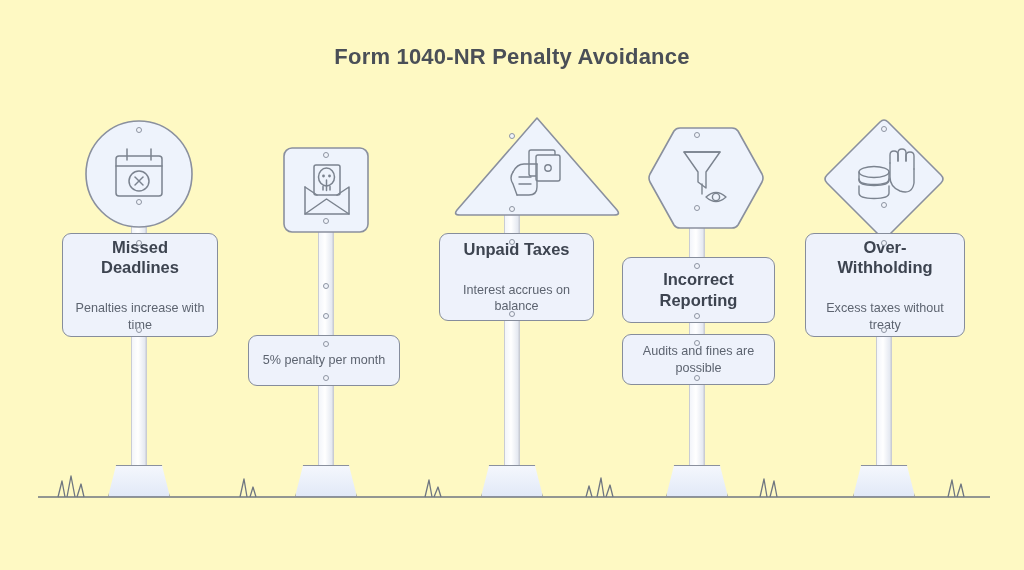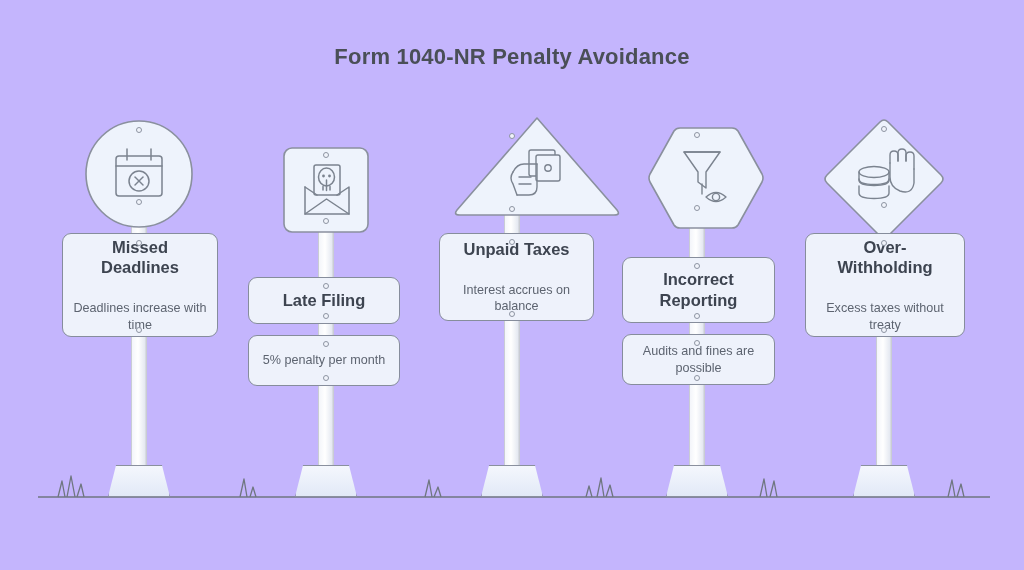"Form 1040-NR Penalty Avoidance" #infographic { background: #c4b5fd -> #fef9c3 }
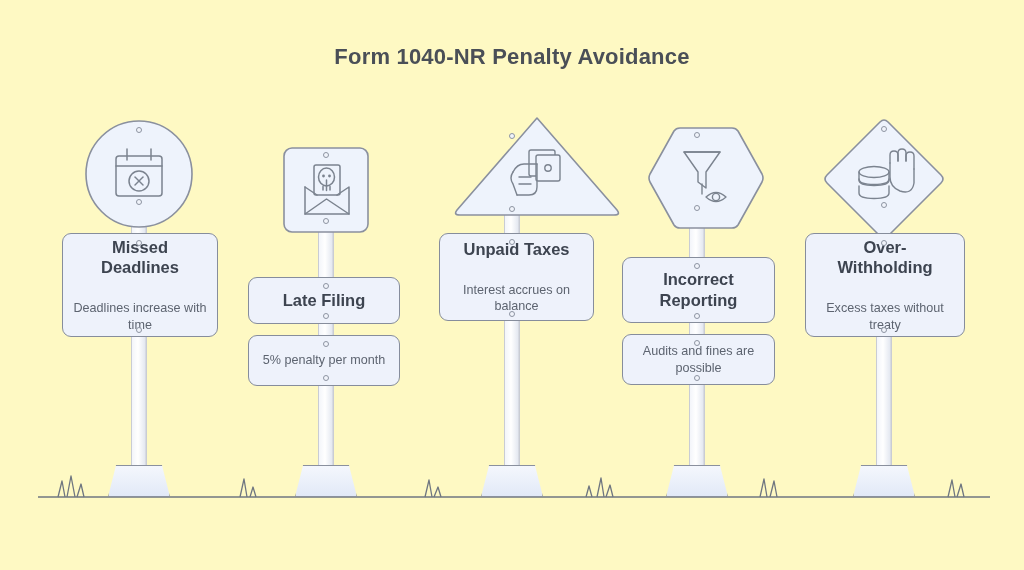"Deadlines increase with time" div.board-desc { text: Deadlines -> Penalties }
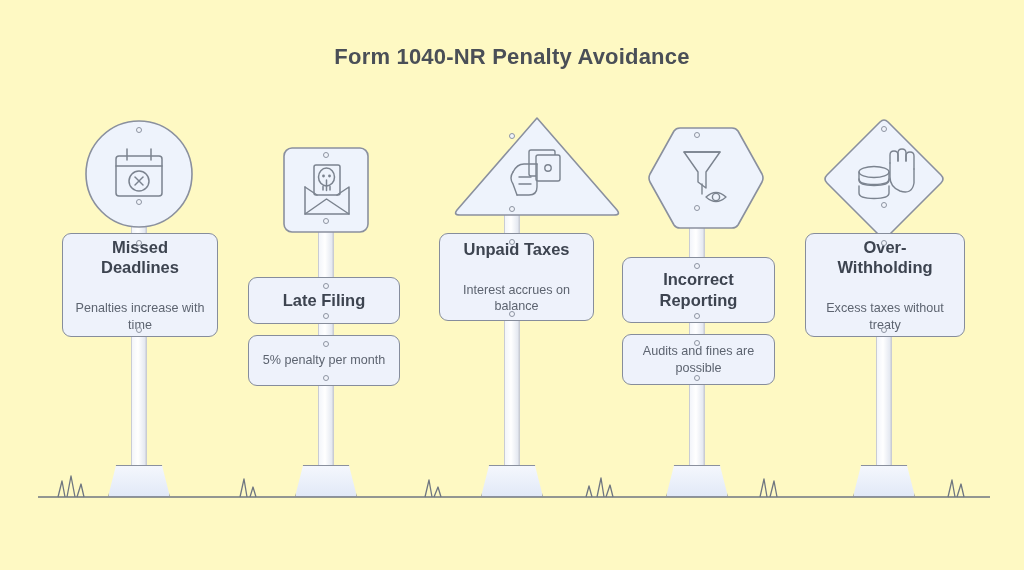"Late Filing" div.board { html: <div> <div>Late Filing</div> </div> -> none }
